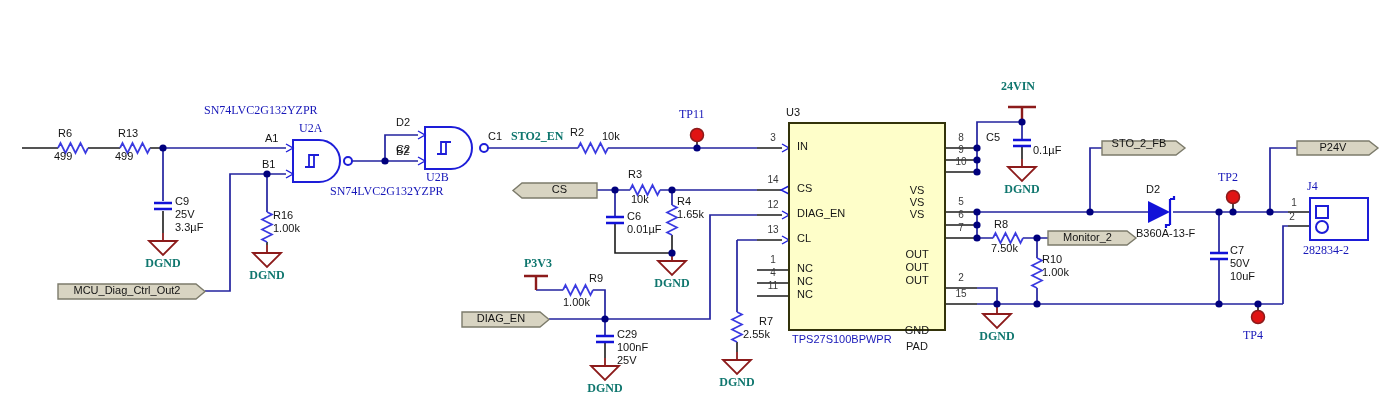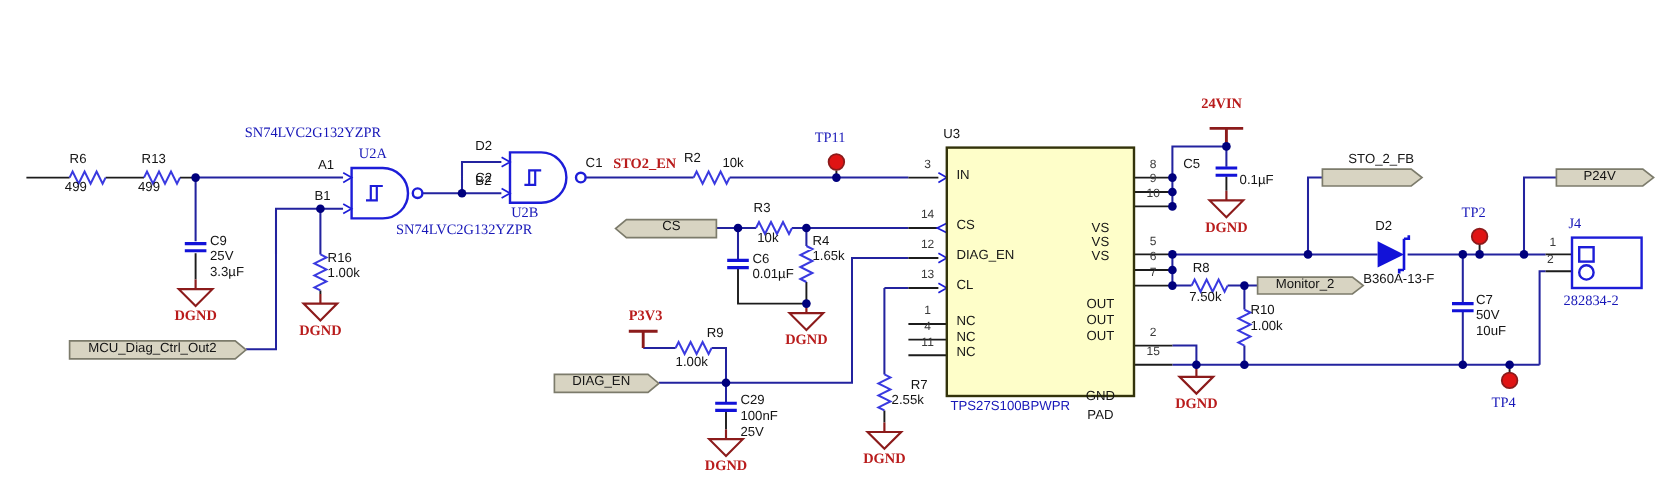"24VIN" .mar { color: #b91c1c -> #0f766e }
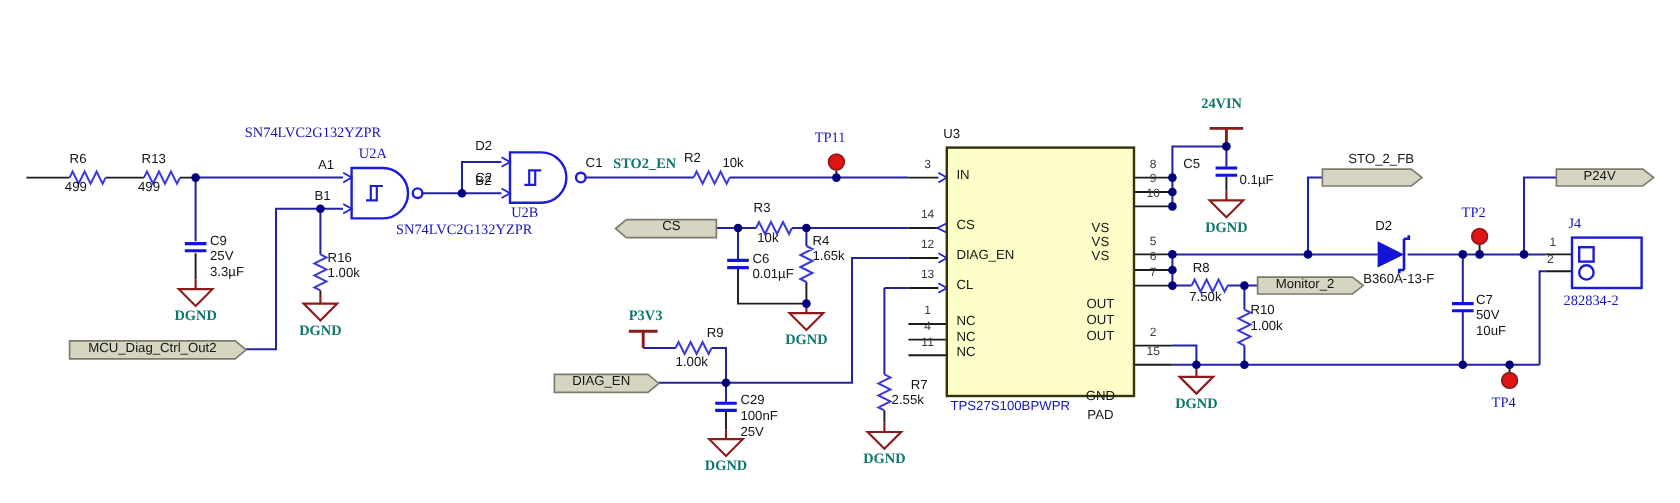"STO_2_FB" div.lb { margin-left: 12px -> none; top: 128px -> 138px }
